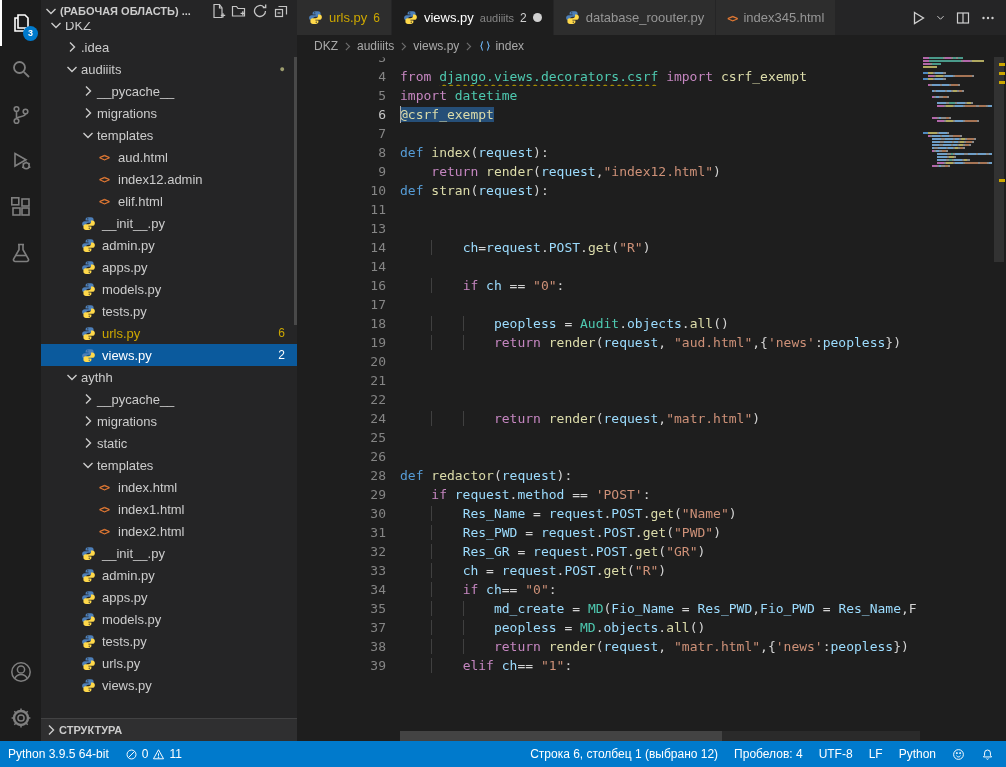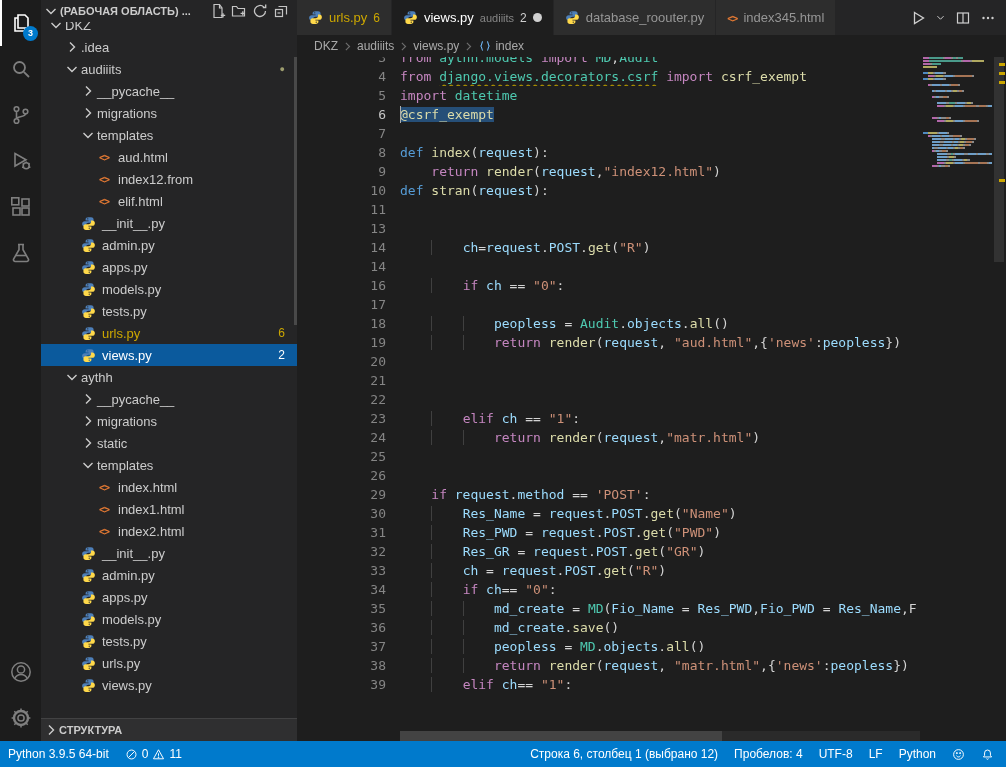"from aythh.models import MD,Audit" span.lc { html: <span><span>from </span><span>aythh.models</span><span> </span><span>import</span><span> </span><span>MD</span><span>,</span><span>Audit</span></span> -> none }
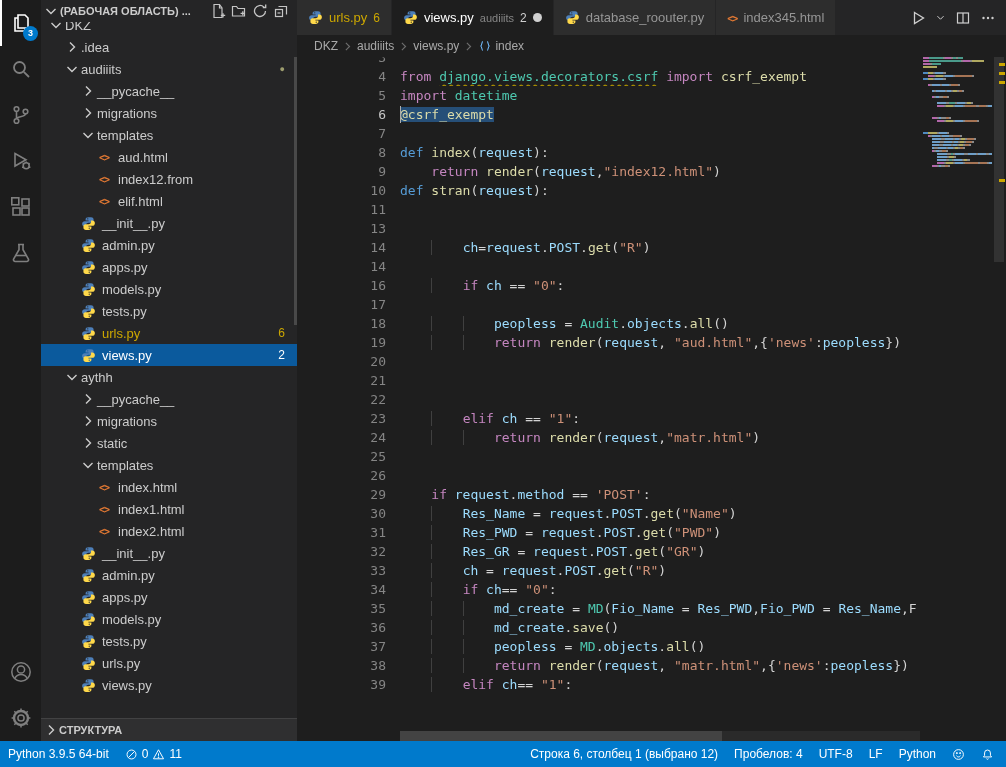"index12.from" span.tree-label { text: index12.from -> index12.admin }
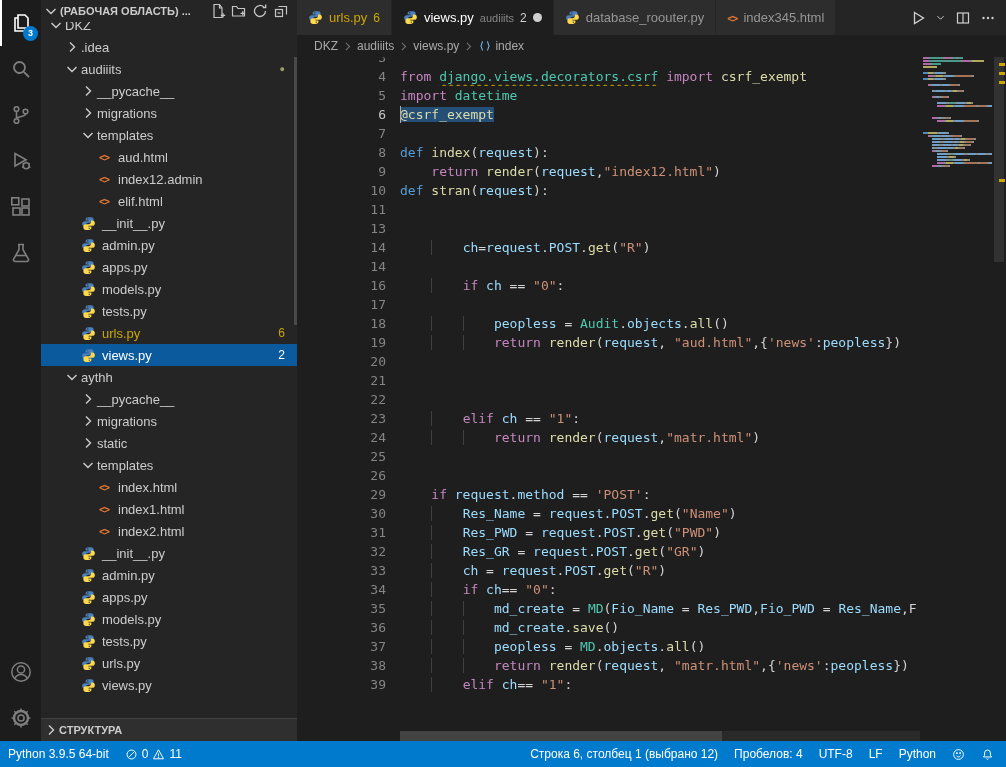"23" div.code-row { html: <div><span>23</span><span><span> </span><span> </span><span>elif</span><span> </span><span>ch</span><span> == </span><span>"1"</span><span>:</span></span></div> -> none }
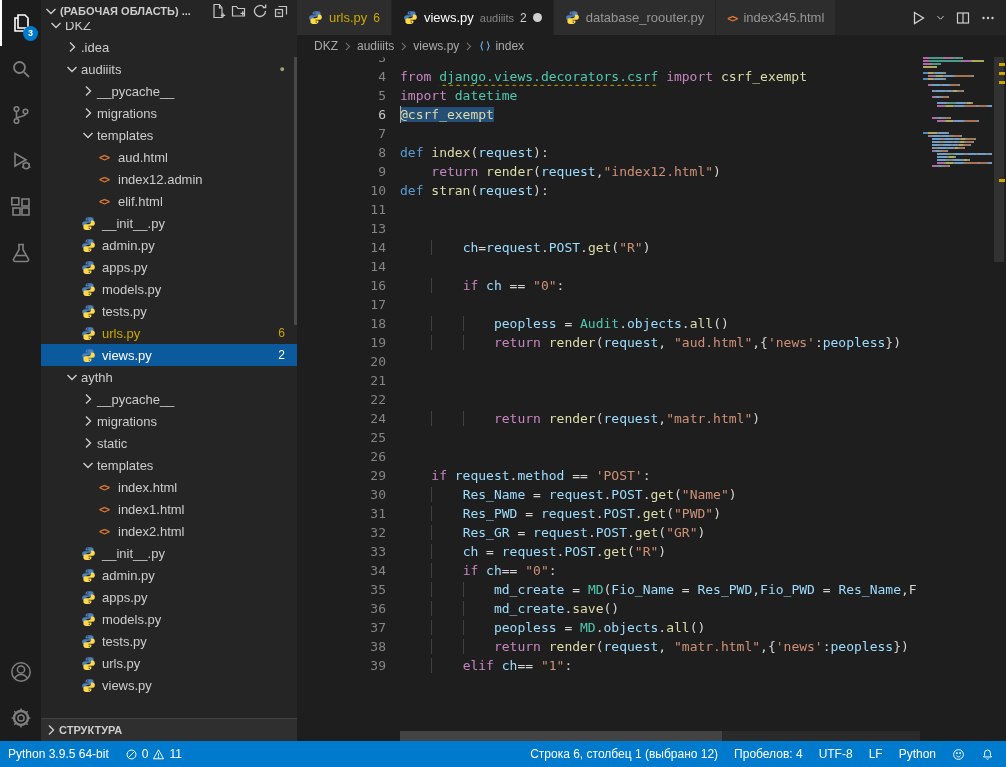"28" div.code-row { html: none -> <div><span>28</span><span><span>def </span><span>redactor</span><span>(</span><span>request</span><span>):</span></span></div> }
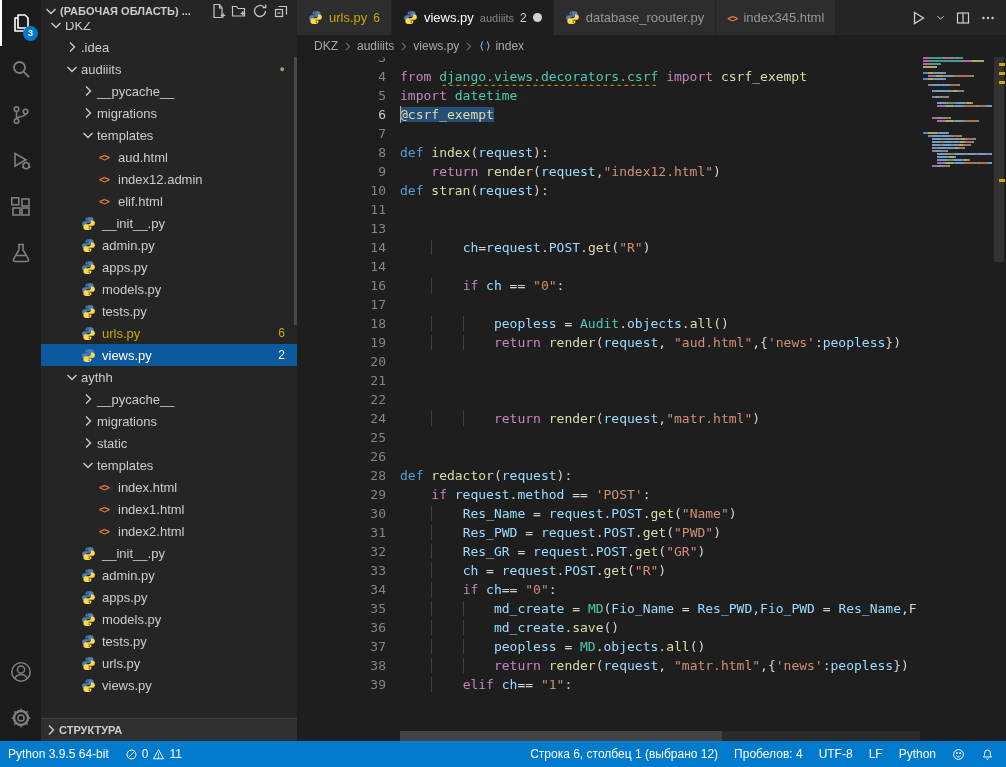"36" div.code-row { html: <div><span>36</span><span><span> </span><span> </span><span> </span><span>md_create</span><span>.</span><span>save</span><span>()</span></span></div> -> none }
